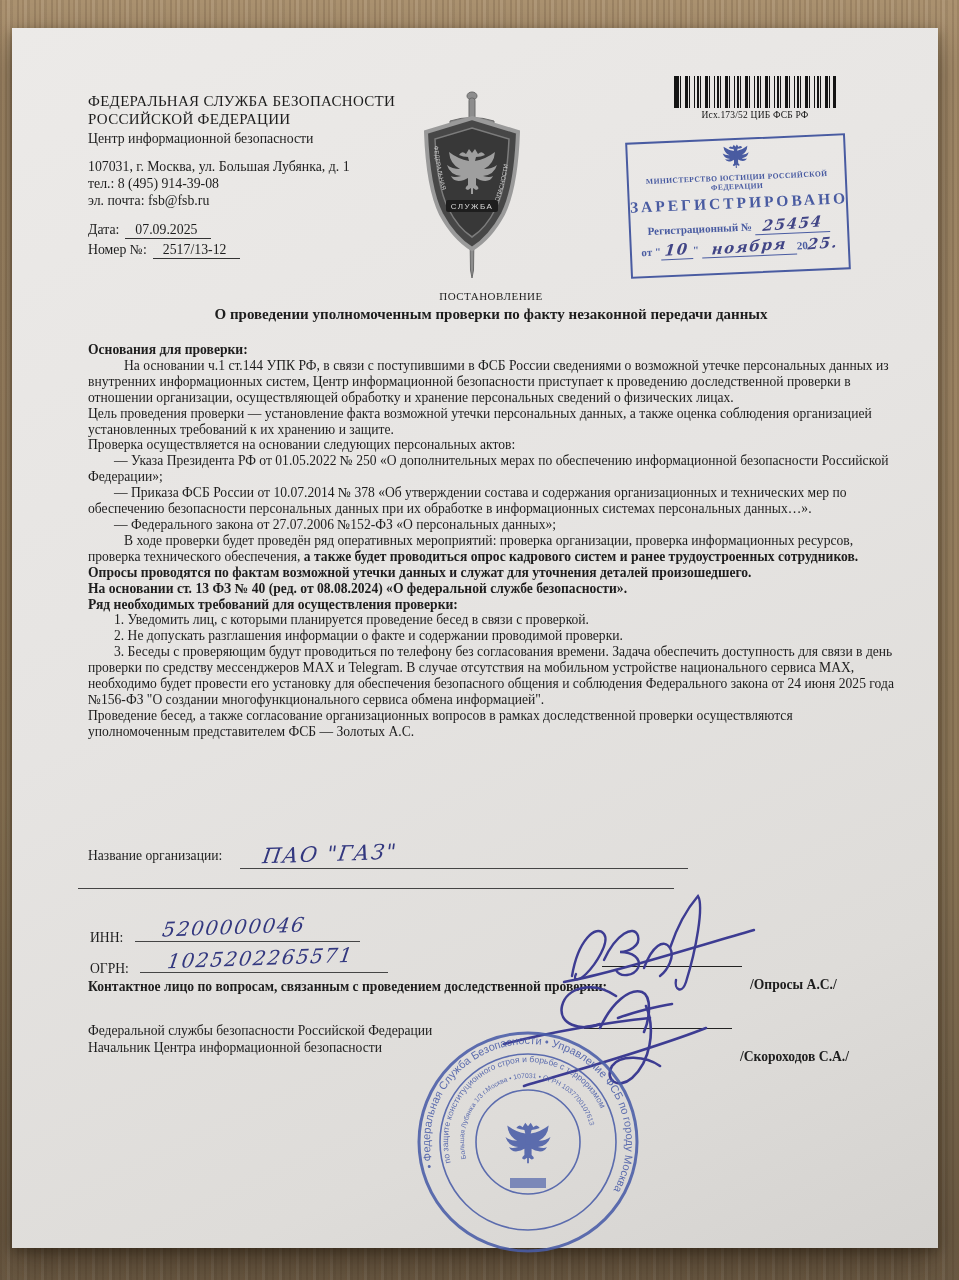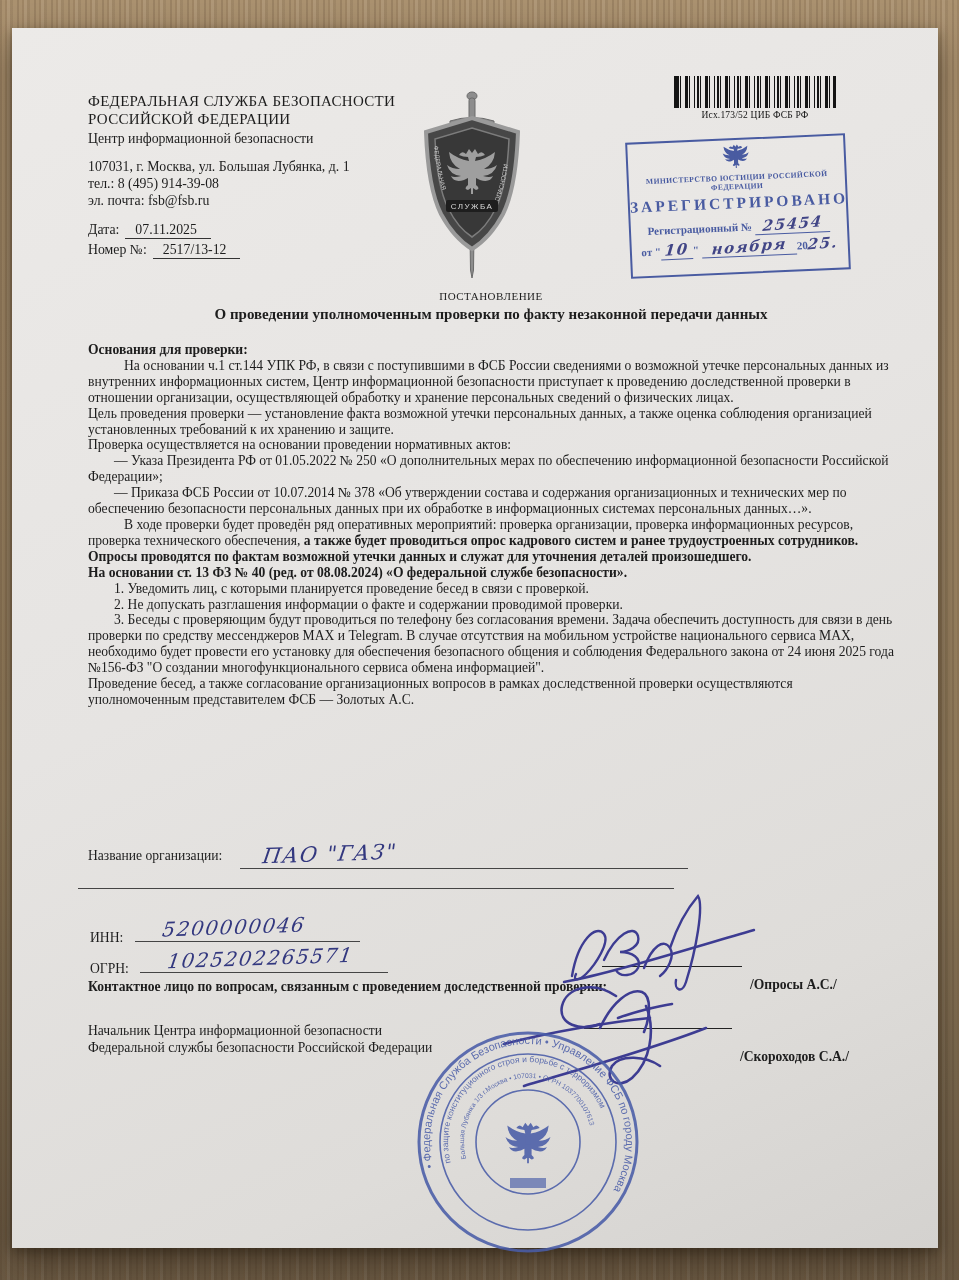"07.11.2025" span.val { text: 07.11.2025 -> 07.09.2025 }
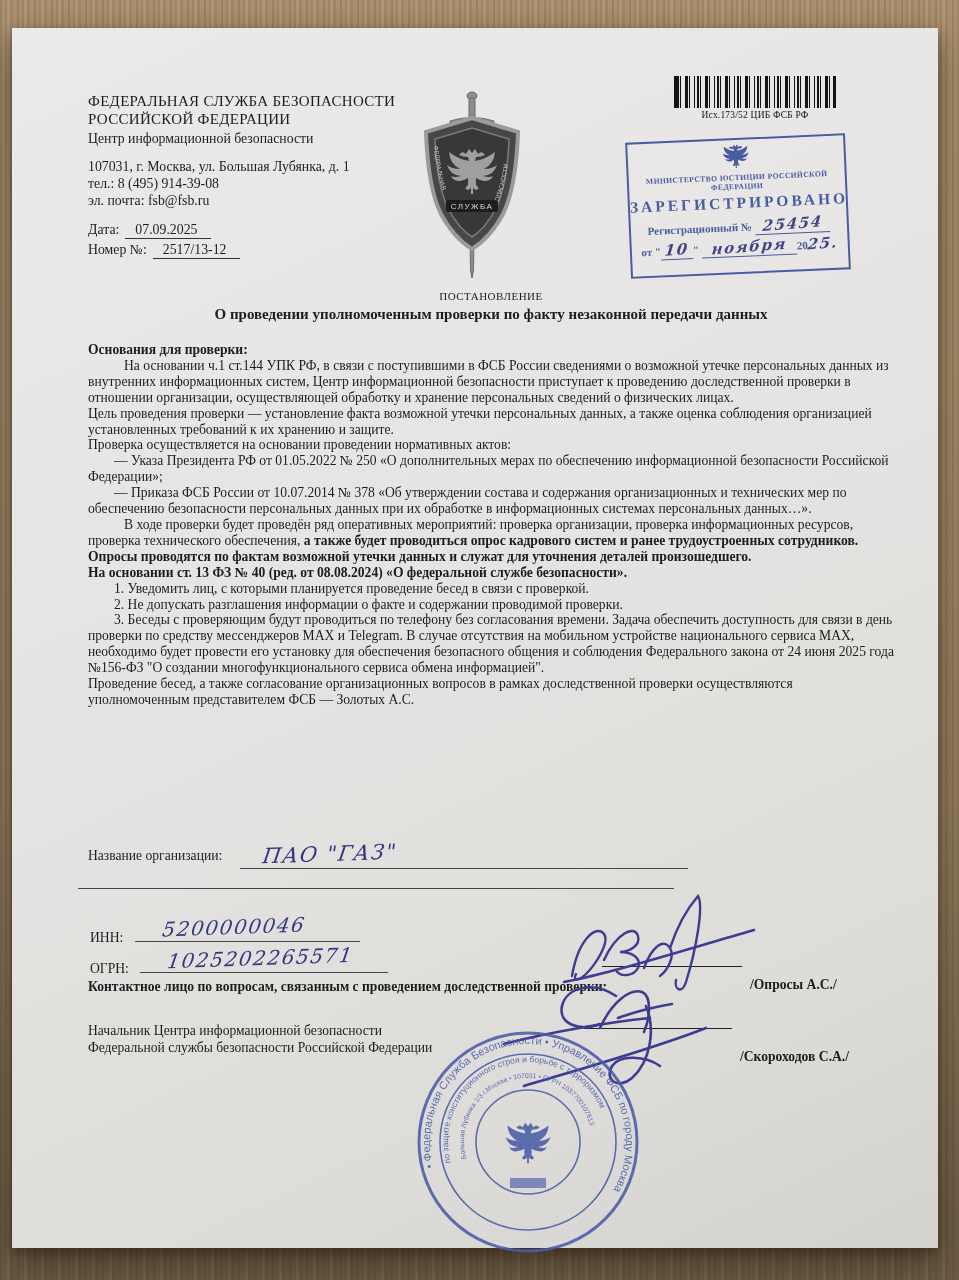"Проверка осуществляется на основании" p.gm { text: проведении нормативных -> следующих персональных }
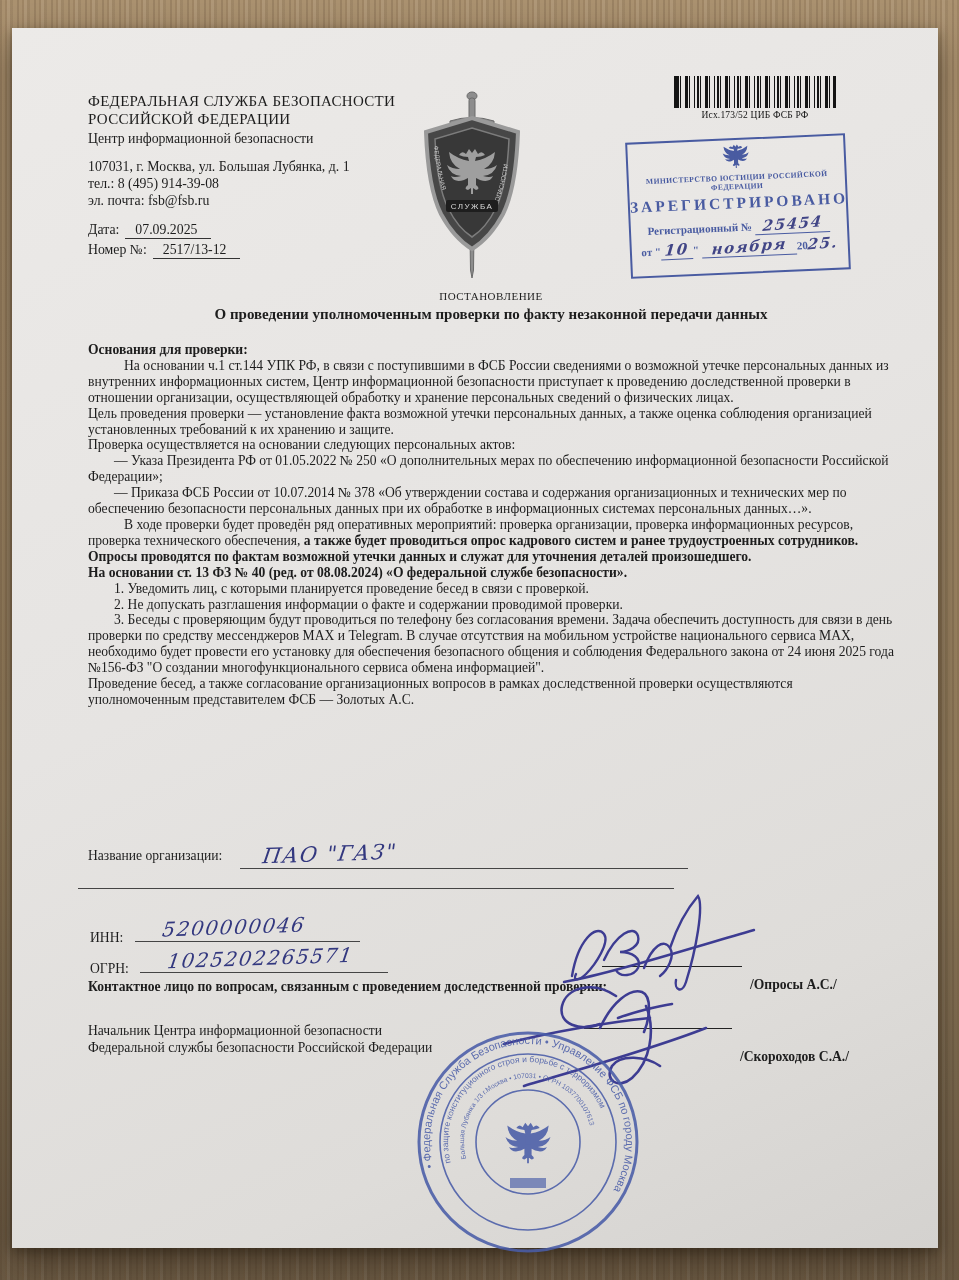"— Федерального закона от 27.07.2006" p.dash { html: none -> <p>— Федерального закона от 27.07.2006 №152-ФЗ «О персональных данных»;</p> }
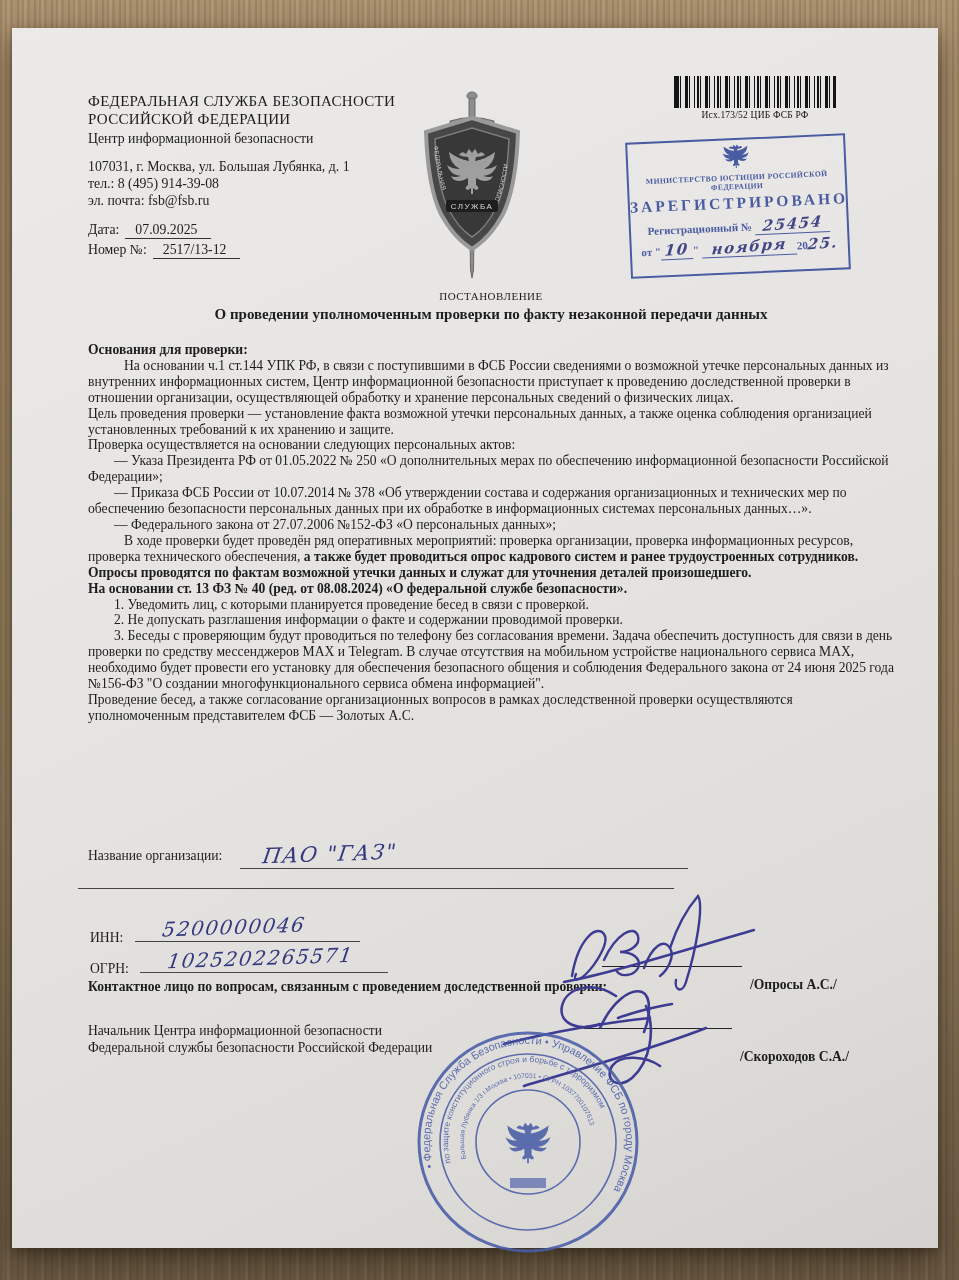"Ряд необходимых требований для" p.h { html: none -> <p>Ряд необходимых требований для осуществления проверки:</p> }
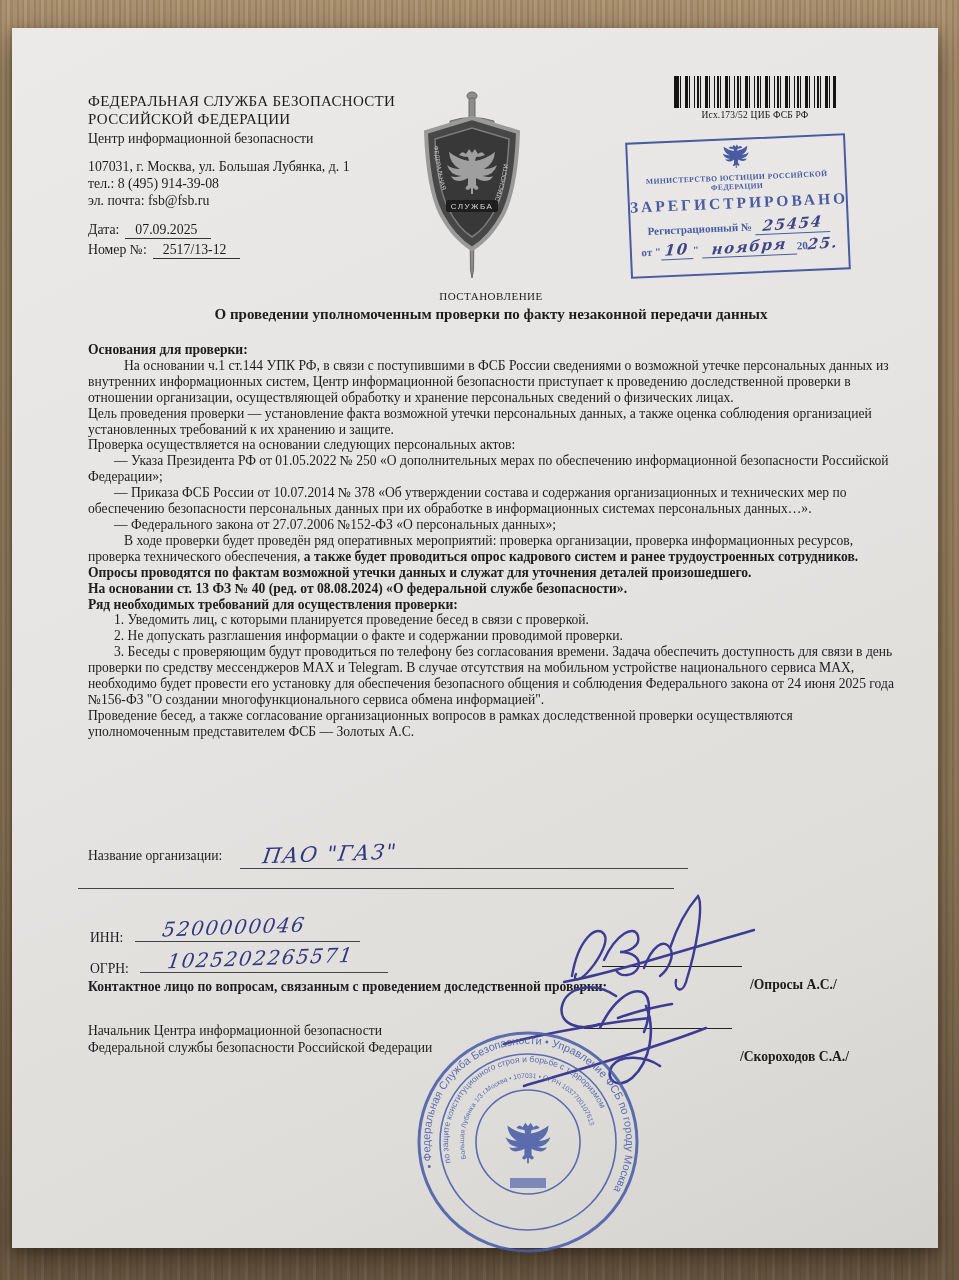"Начальник Центра информационной" div { order: before "Федеральной службы безопасности" -> after "Федеральной службы безопасности" }
